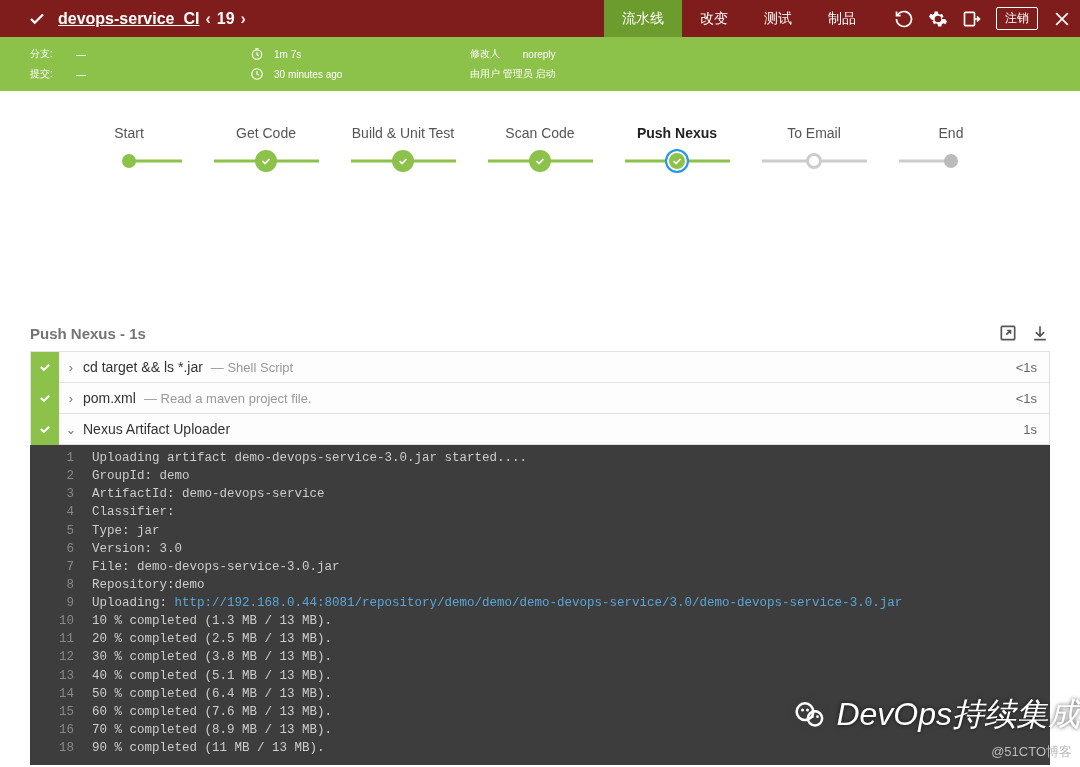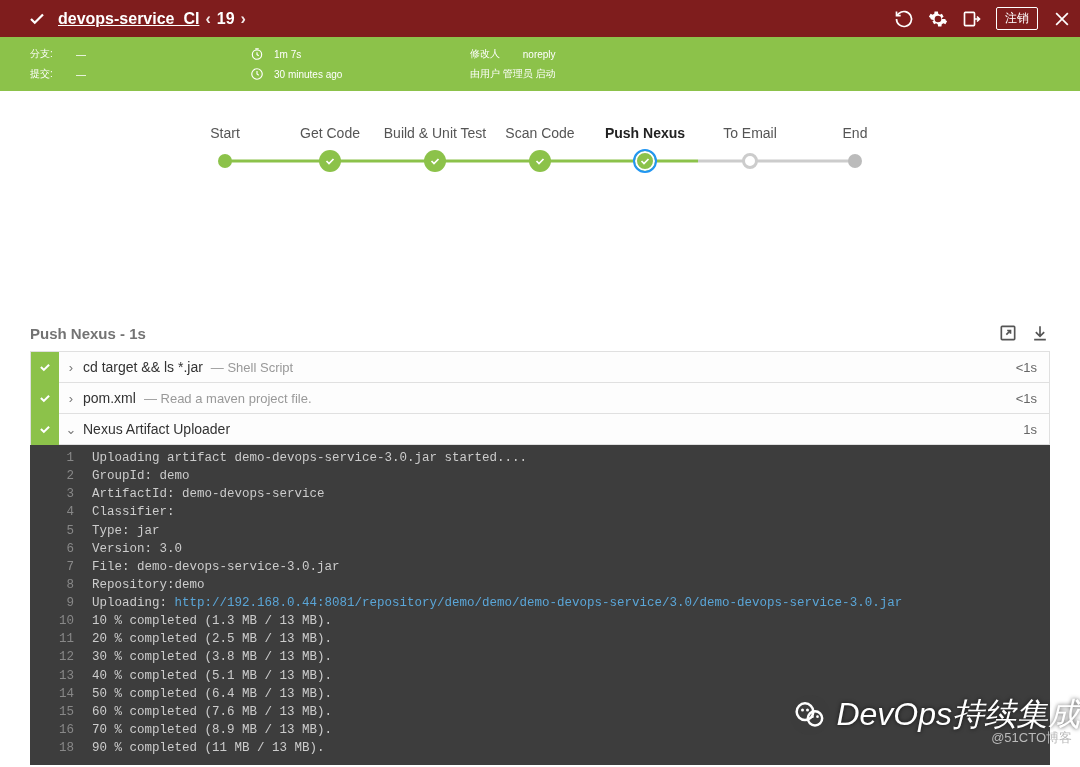"流水线" div.top-tabs { html: none -> <div> <div>流水线</div> <div>改变</div> <div>测试</div> <div>制品</div> </div> }
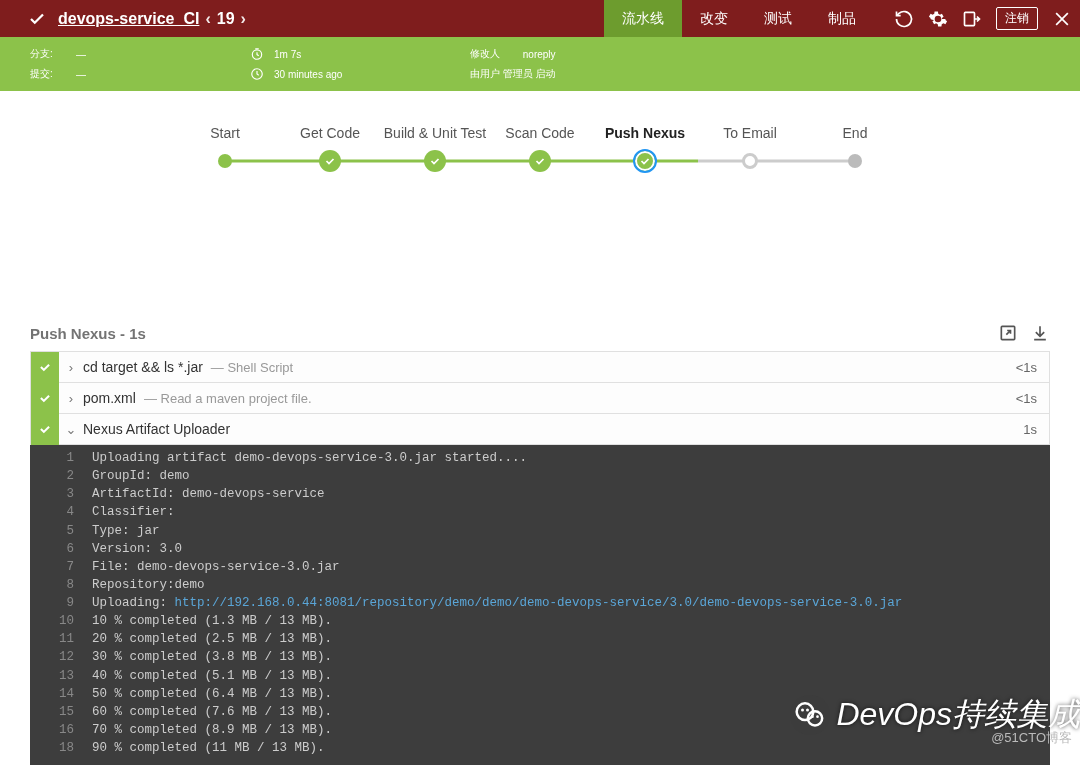"Start" .pipeline { gap: none -> 32px }
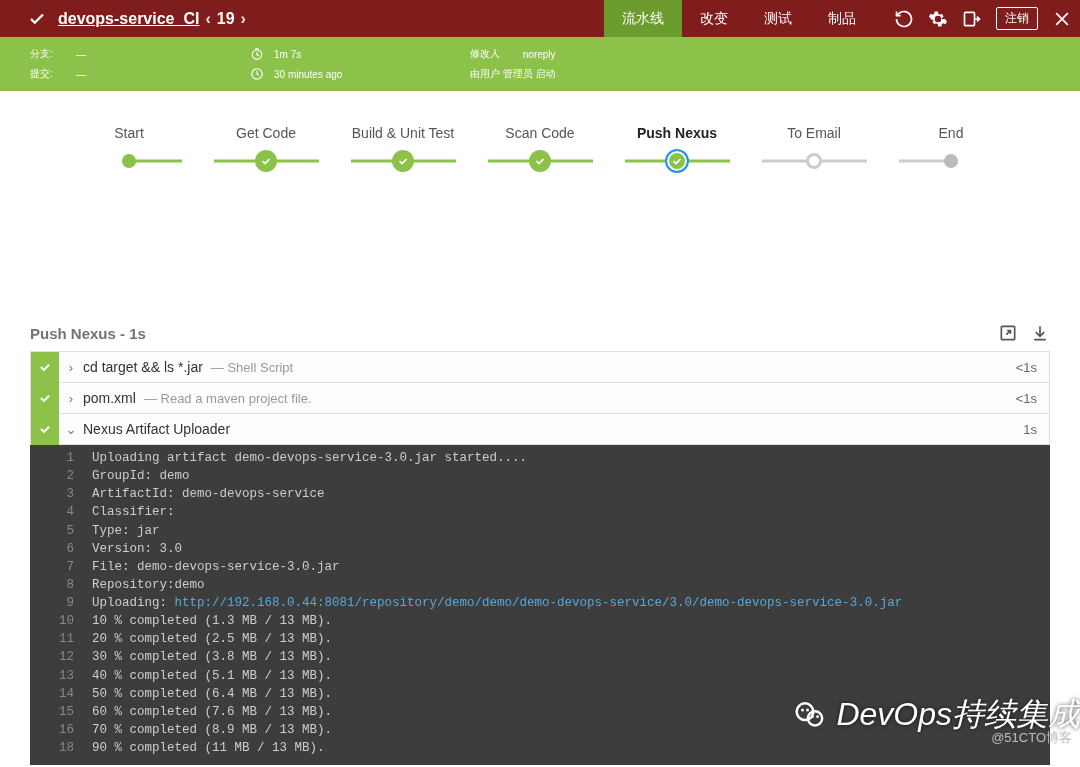"@51CTO博客" .attribution { bottom: 20px -> 6px }
